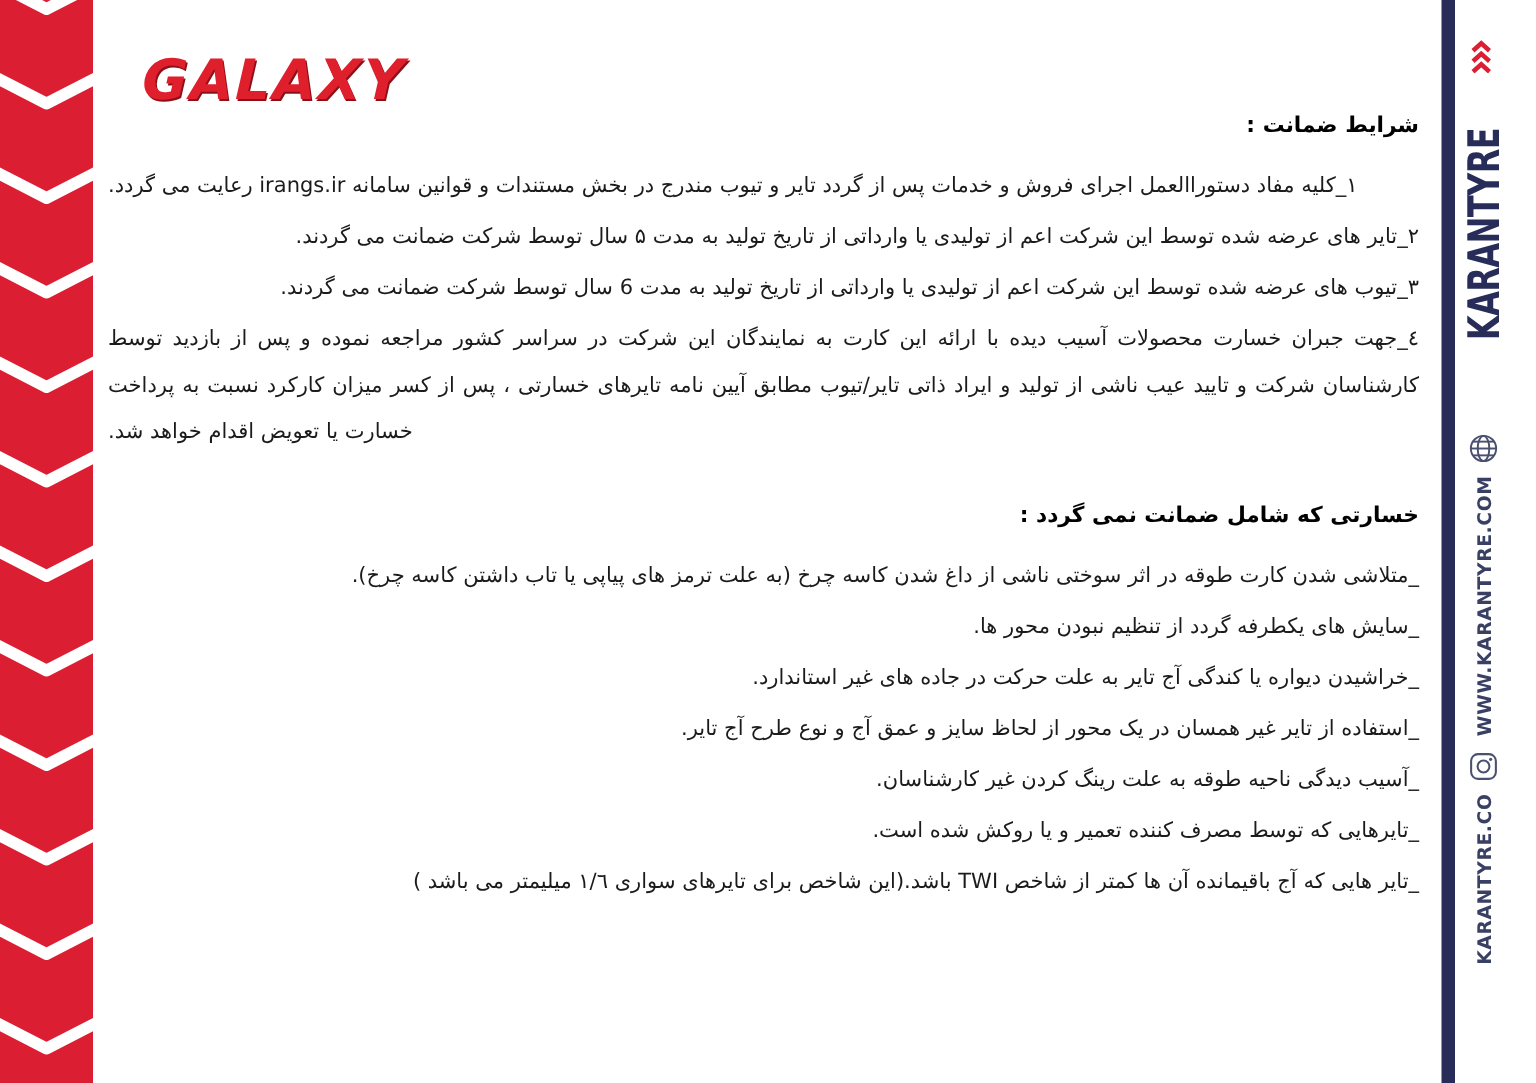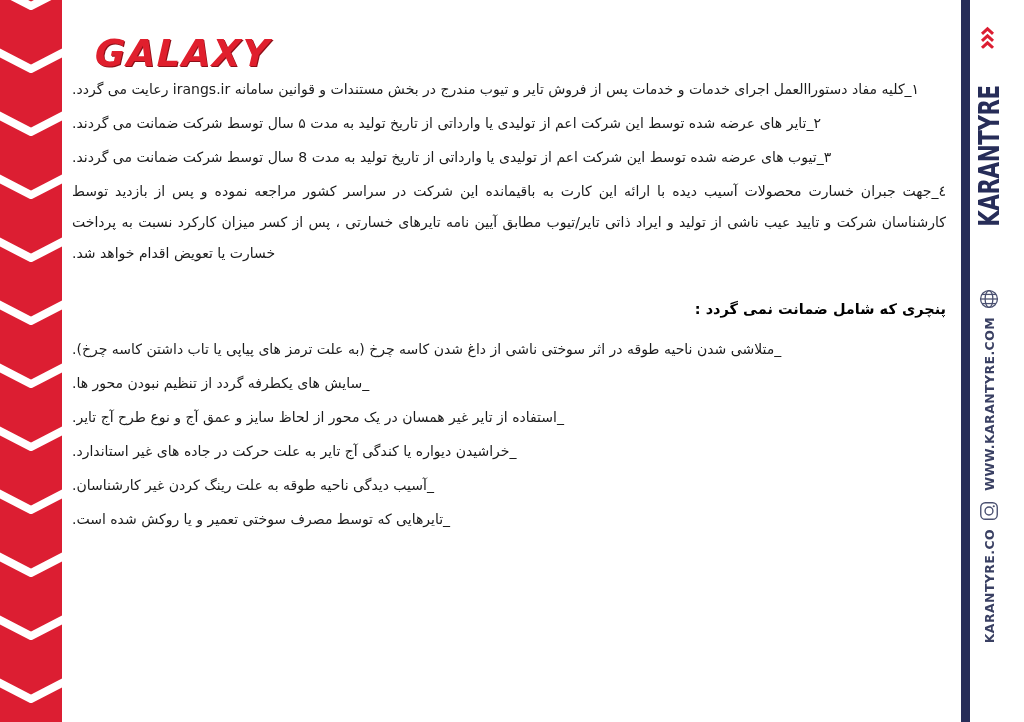"شرایط ضمانت :" h2.sec-heading { html: none -> <h2>شرایط ضمانت :</h2> }
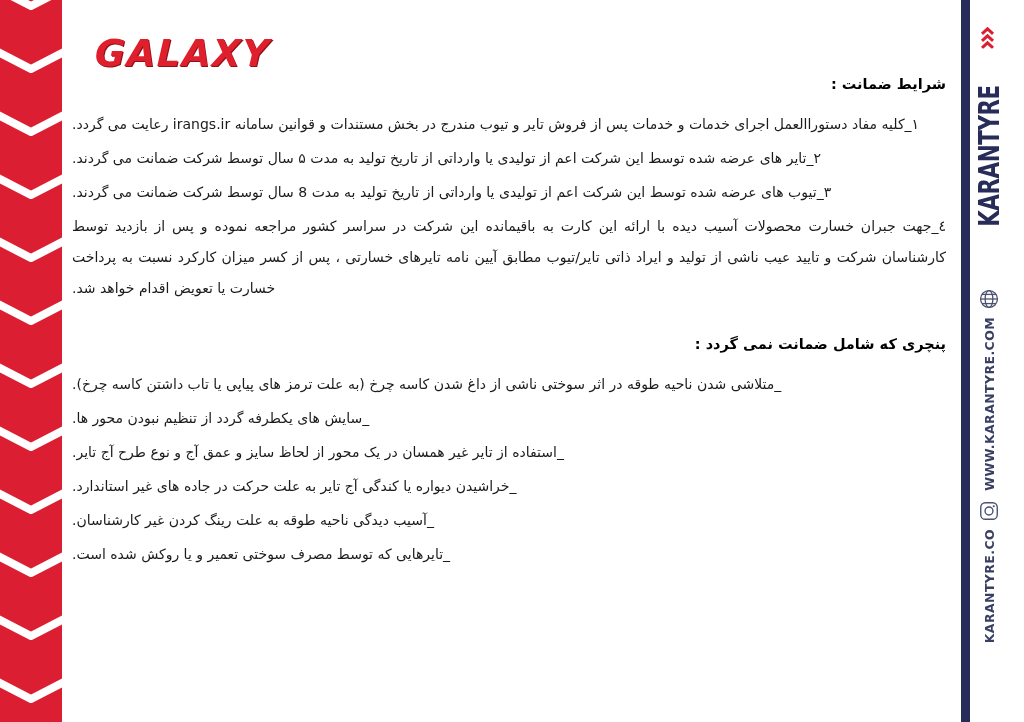"۱_کلیه مفاد دستوراالعمل اجرای خدمات" p.para { text: خدمات و خدمات پس از فروش -> فروش و خدمات پس از گردد }
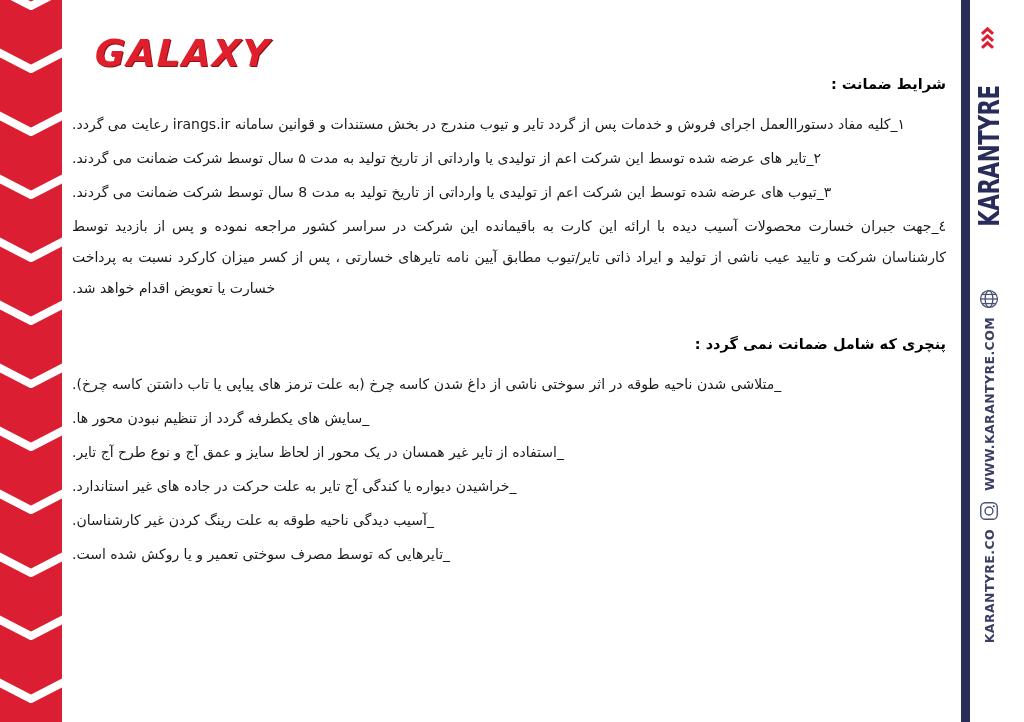"۲_تایر های عرضه شده توسط" .para.rightish { text-align: left -> right }
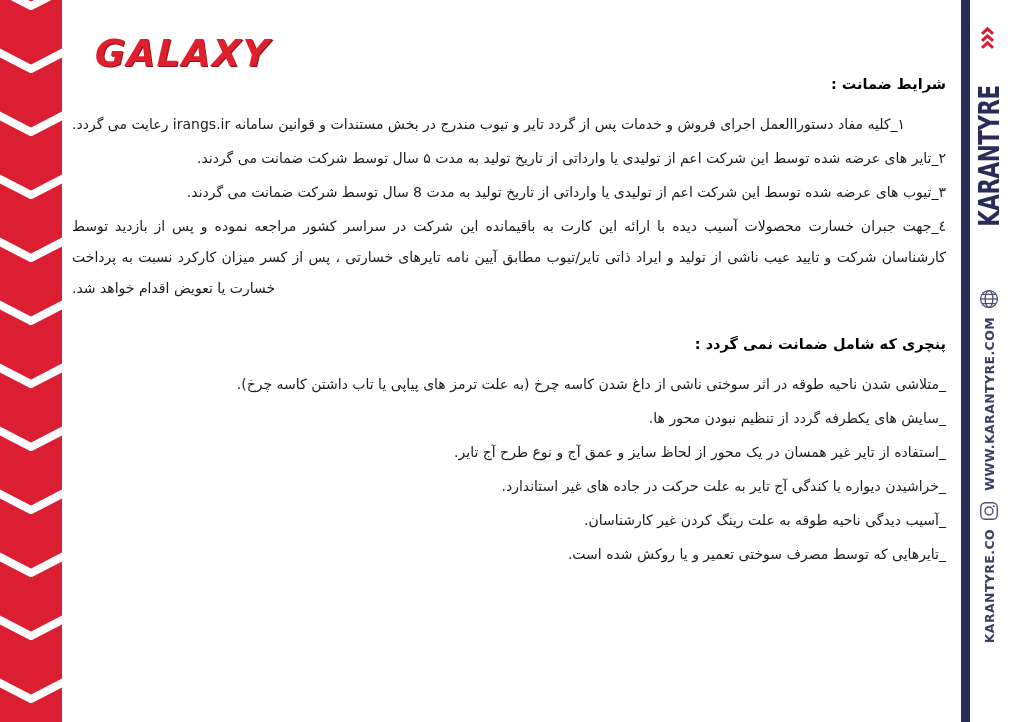"۳_تیوب های عرضه شده توسط" p.para { text: 8 -> 6 }
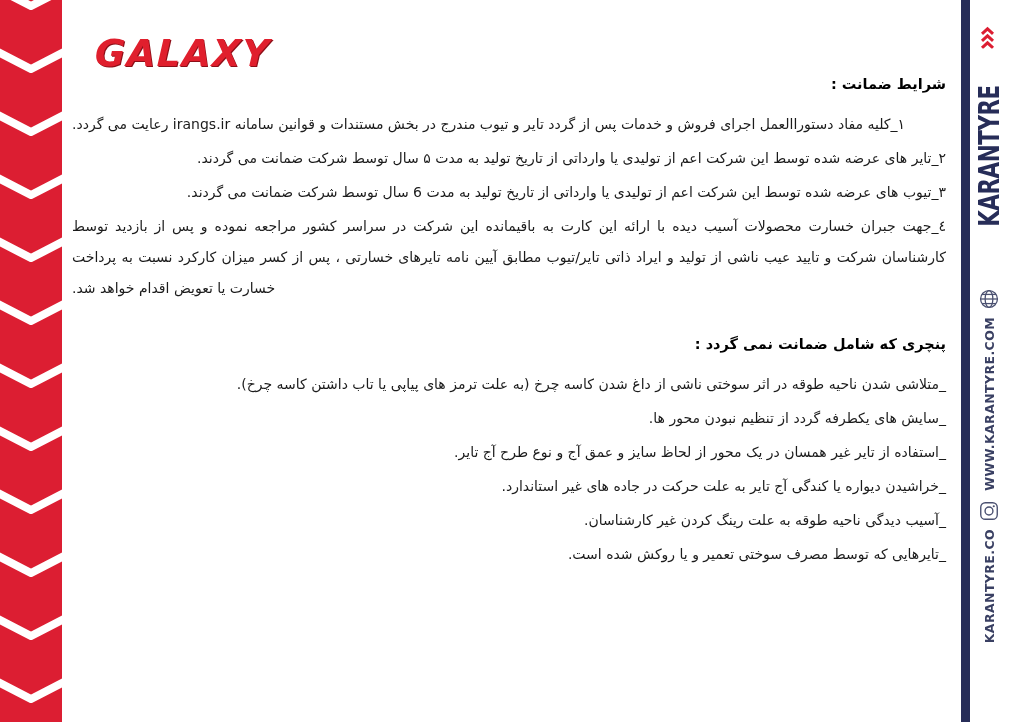"٤_جهت جبران خسارت محصولات آسیب" p.para { text: باقیمانده -> نمایندگان }
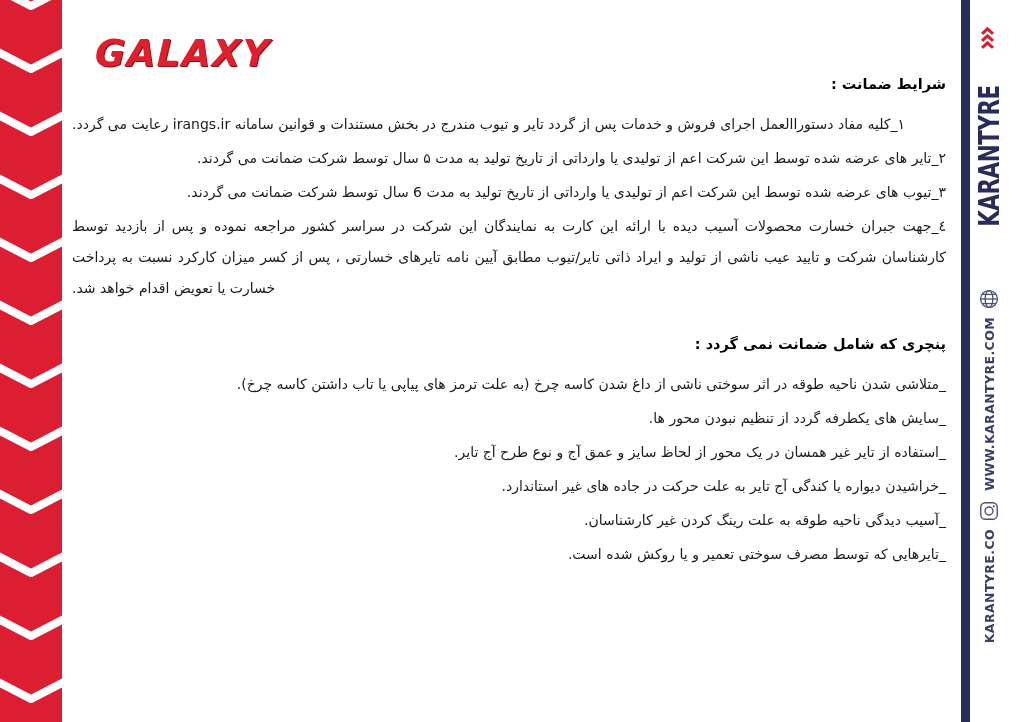"پنچری که شامل ضمانت نمی" h2.sec-heading { text: پنچری -> خسارتی }
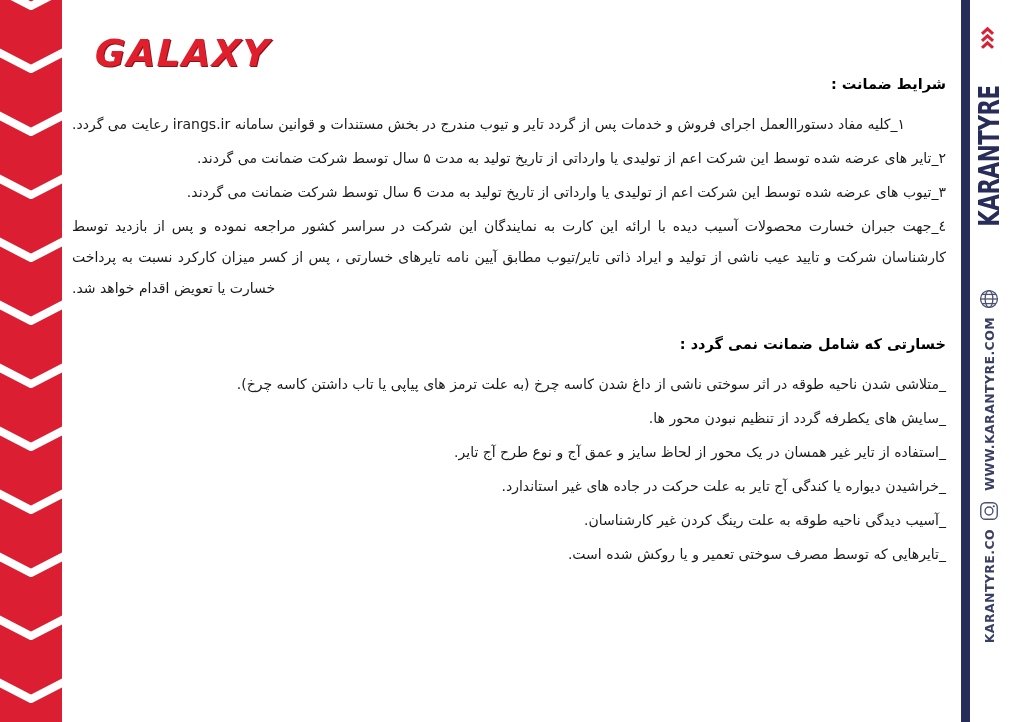"_متلاشی شدن ناحیه طوقه در" p.para { text: ناحیه -> کارت }
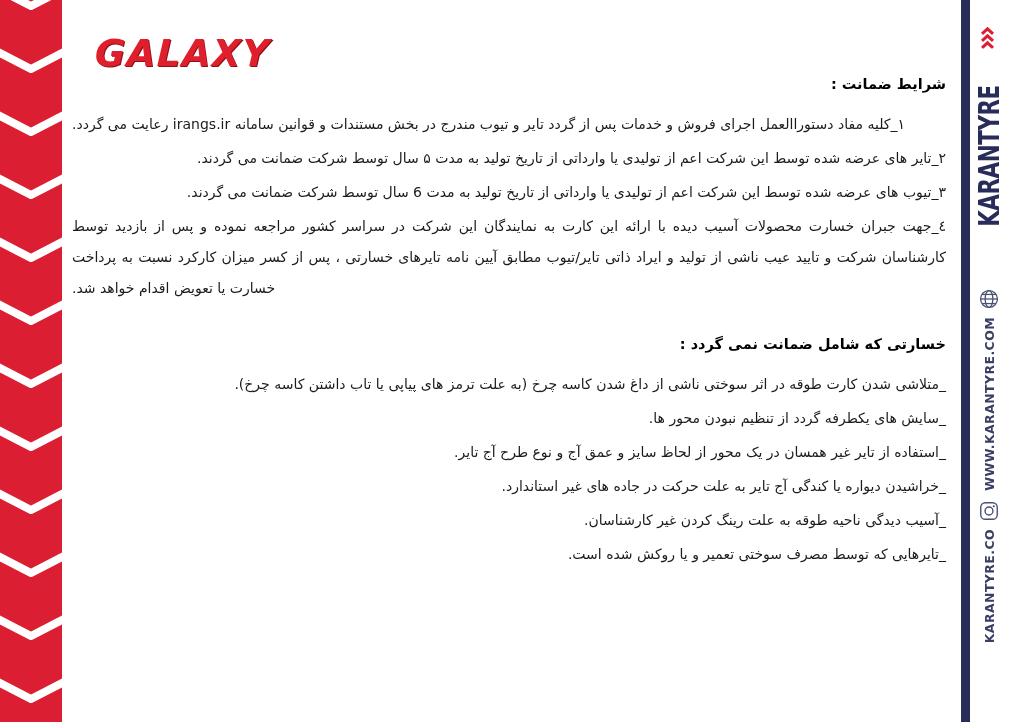"_استفاده از تایر غیر همسان" p.para { order: before "_خراشیدن دیواره یا کندگی آج" -> after "_خراشیدن دیواره یا کندگی آج" }
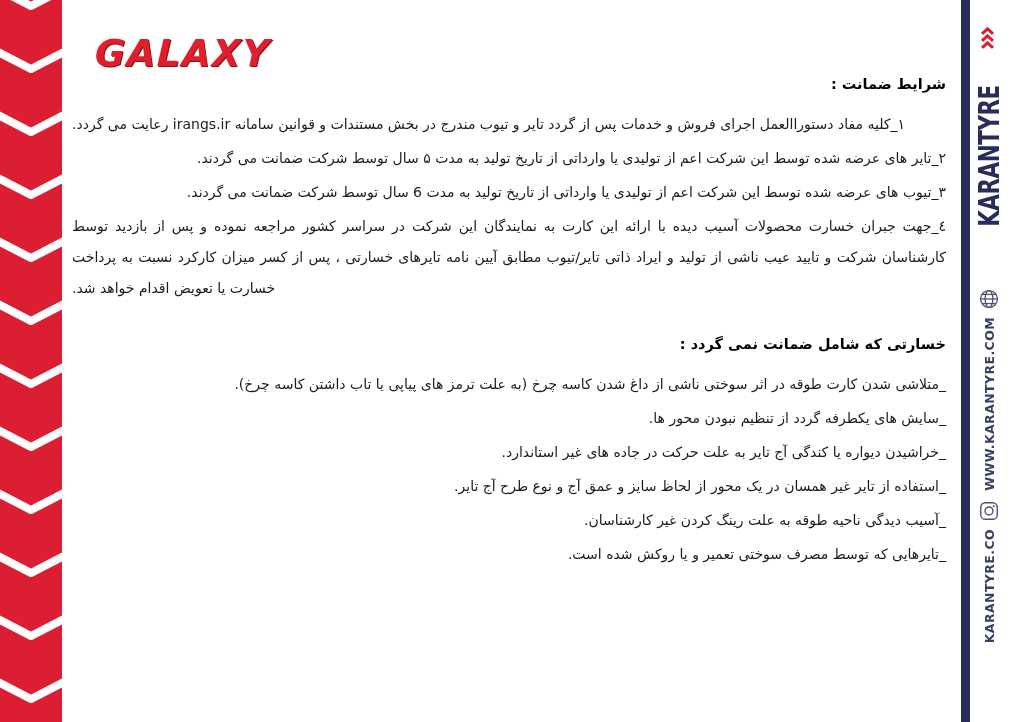"_تایرهایی که توسط مصرف سوختی" p.para { text: سوختی -> کننده }
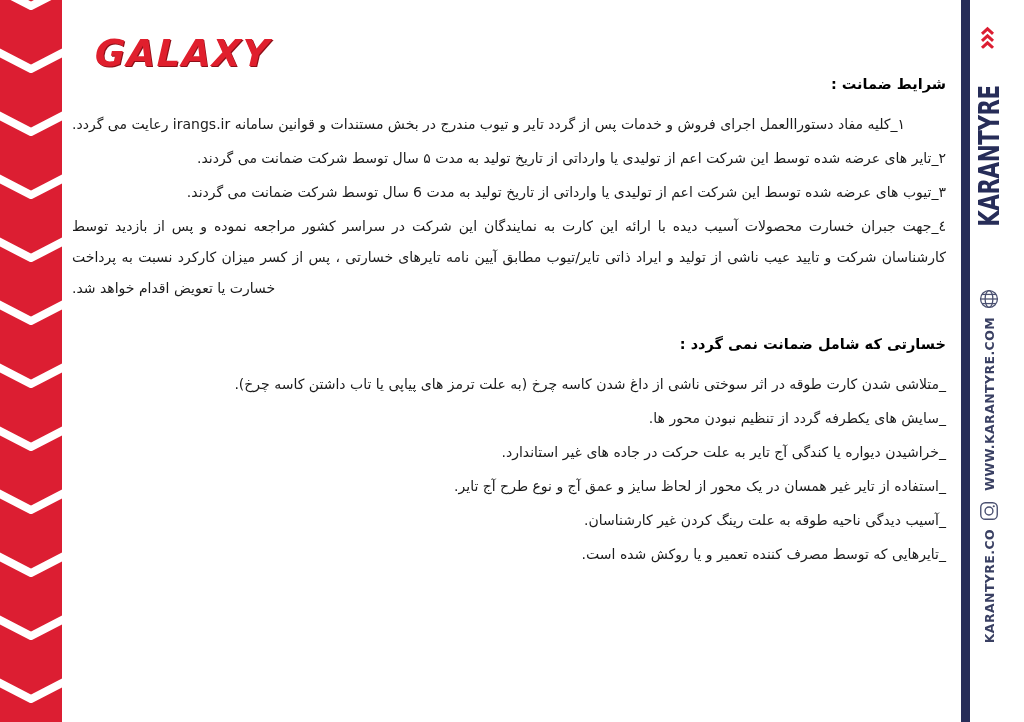"_تایر هایی که آج باقیمانده" p.para { html: none -> <p>_تایر هایی که آج باقیمانده آن ها کمتر از شاخص TWI باشد.(این شاخص برای تایرهای سواری ۱/٦ میلیمتر می باشد )</p> }
